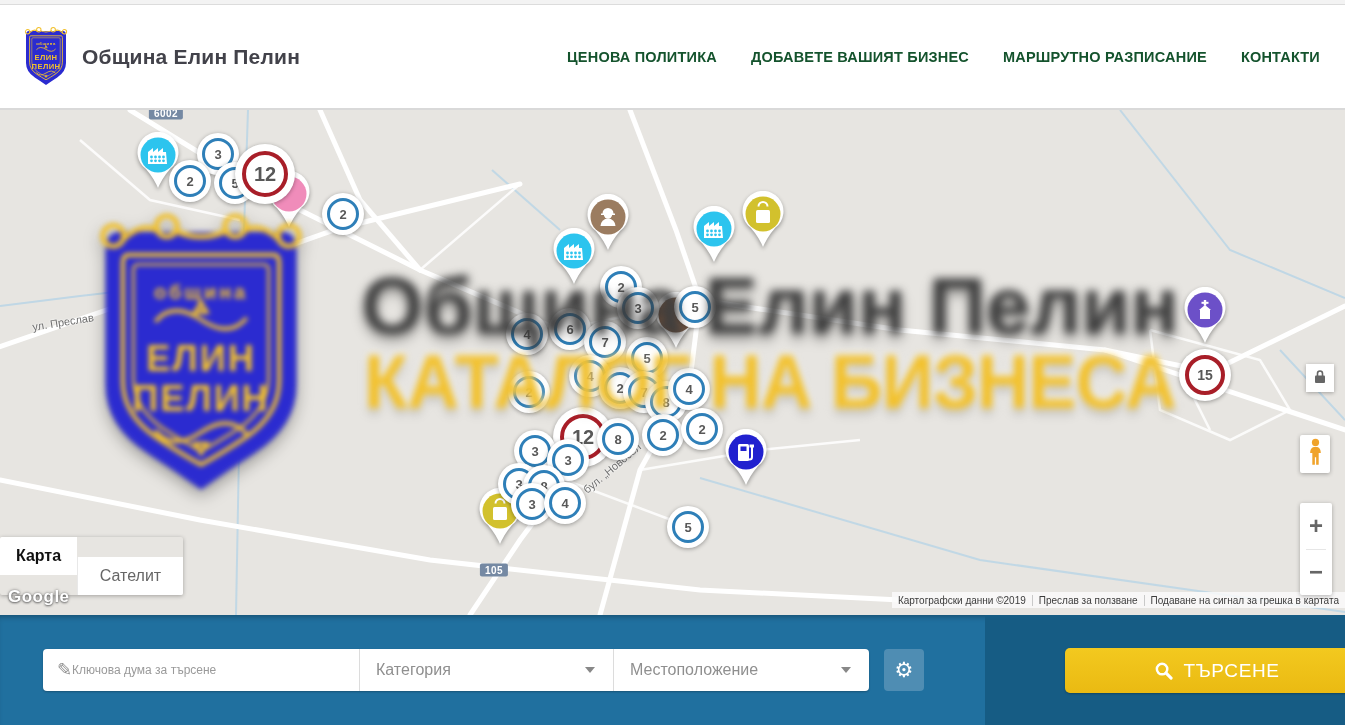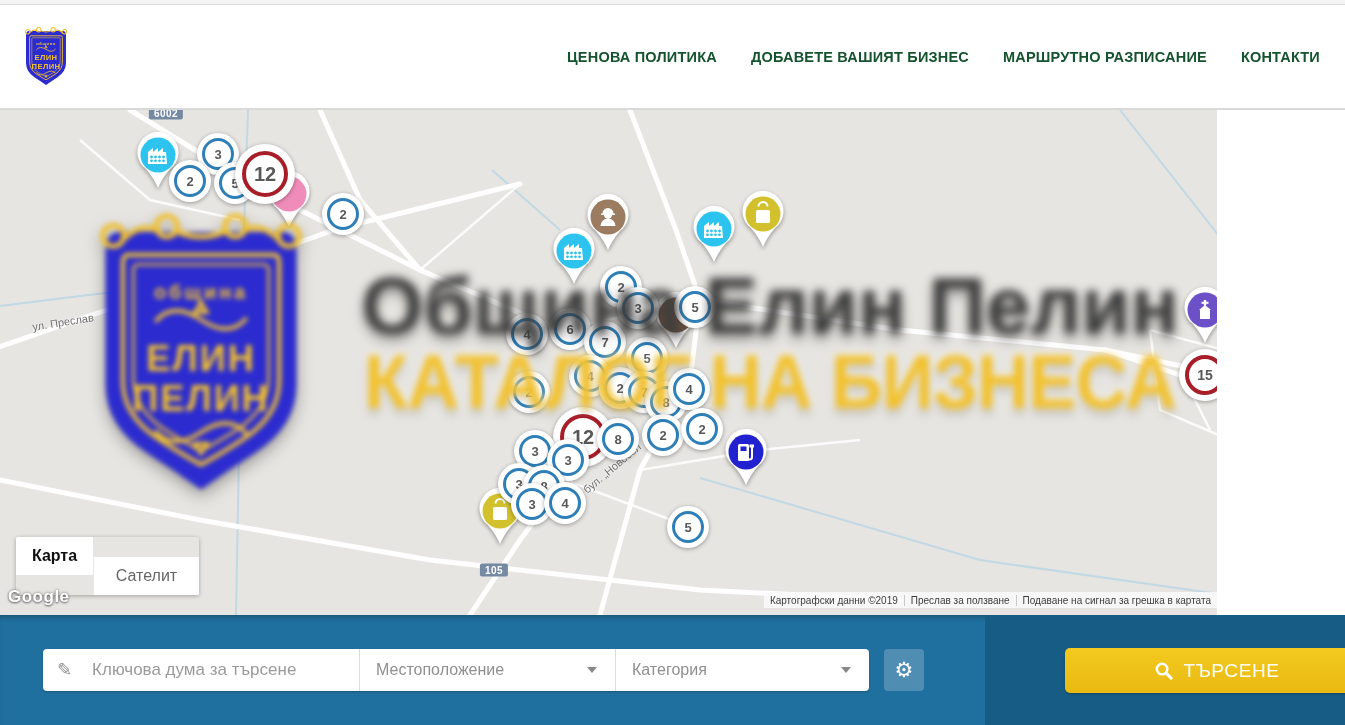"Община Елин Пелин" div.logo-title { html: none -> <div>Община Елин Пелин</div> }
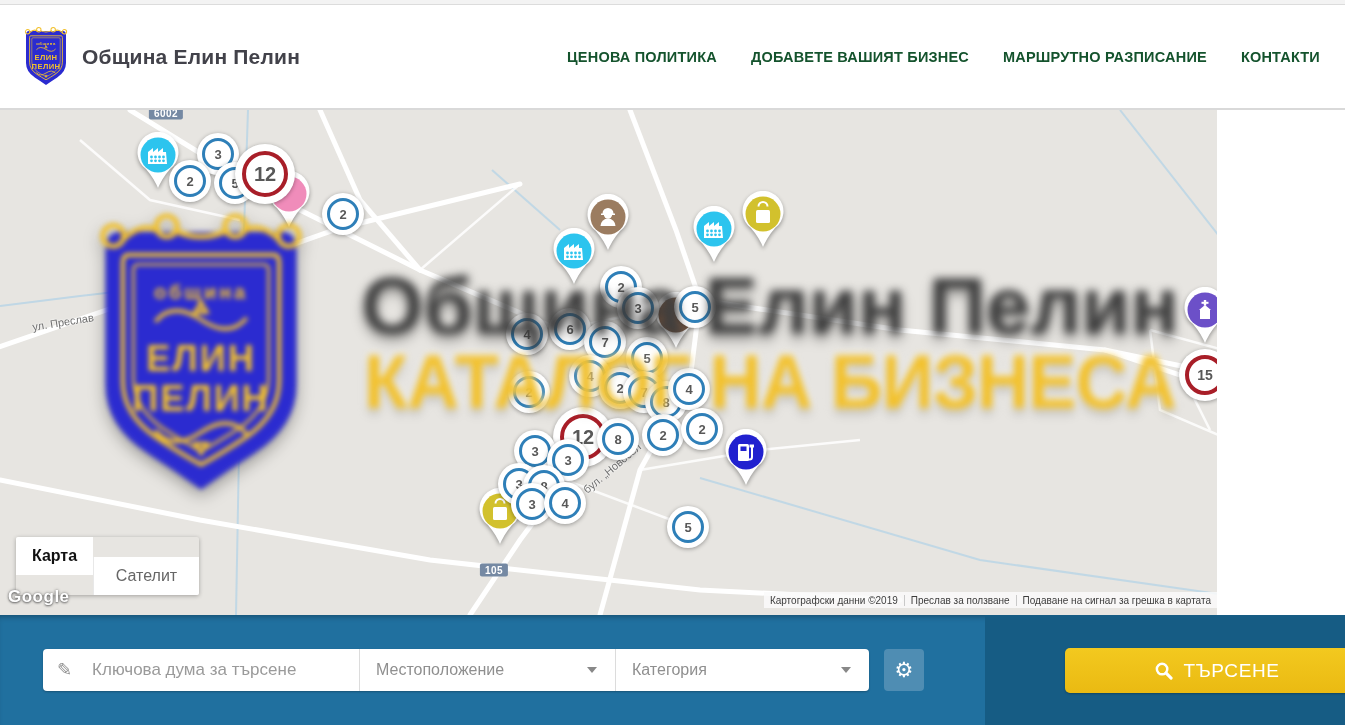"6002" .map { width: 1217px -> 1345px }
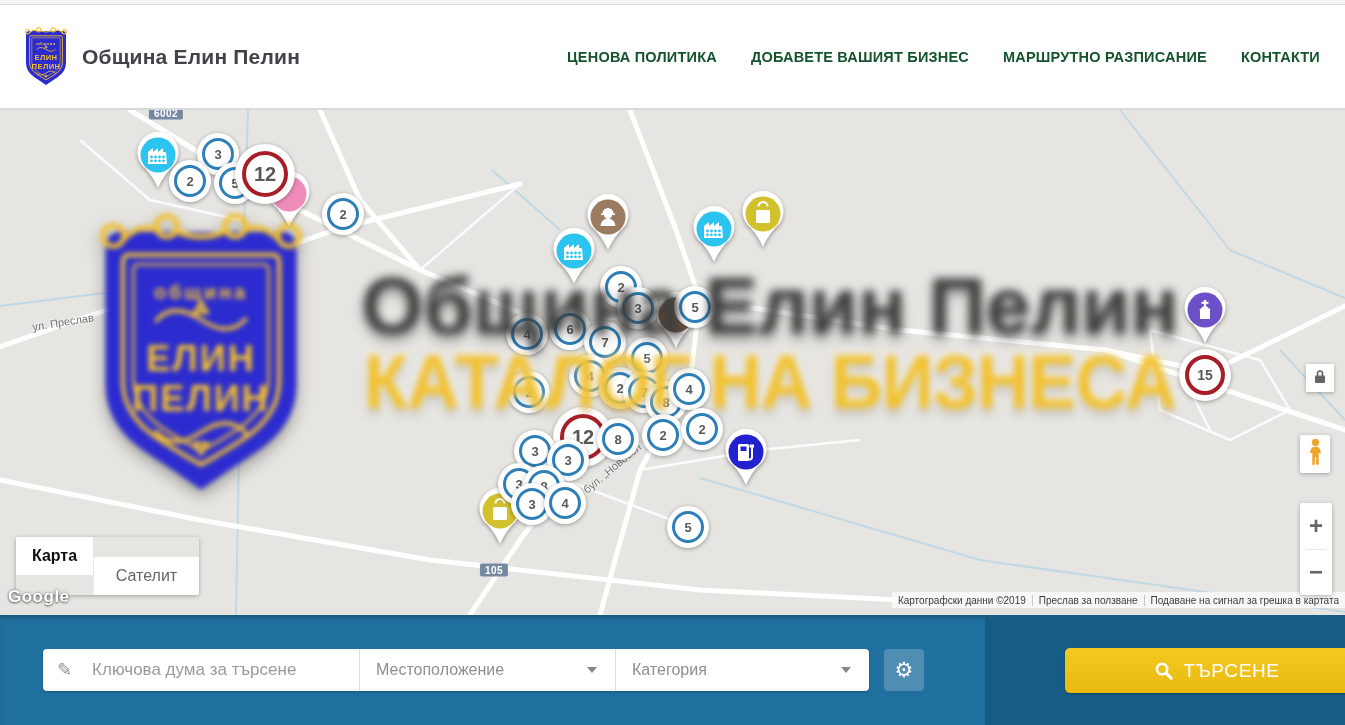"Карта" .maptype { left: 16px -> 0 }
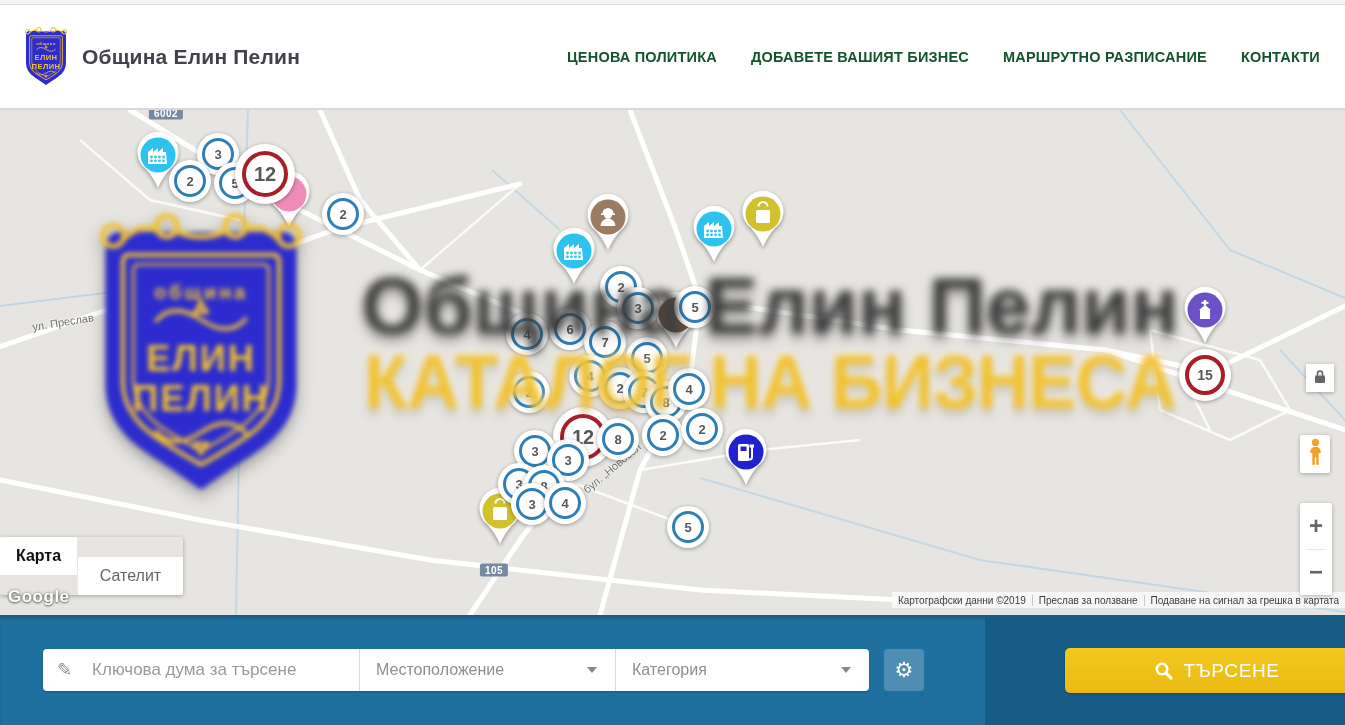"Ключова дума за търсене" .ig-keyword input { font-size: 17px -> 12px; margin-left: 20px -> 0 }
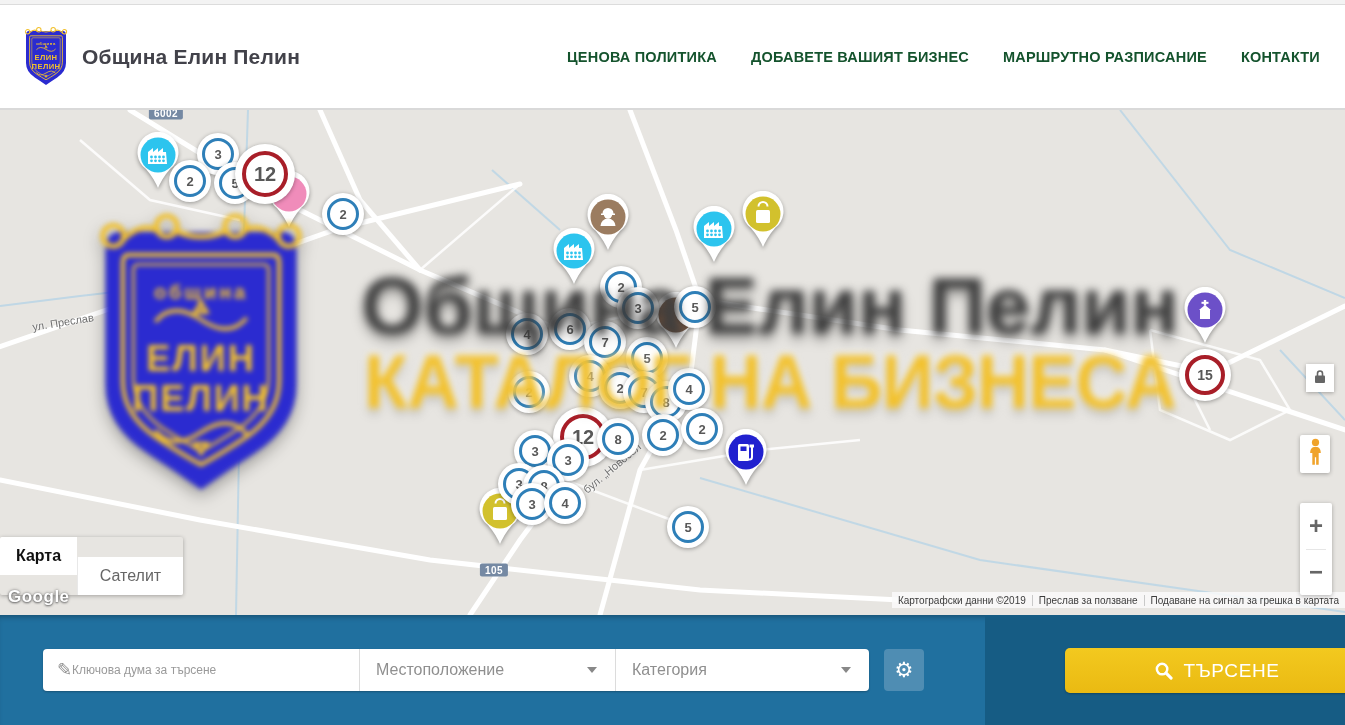"Местоположение" div.ig-section { order: before "Категория" -> after "Категория" }
